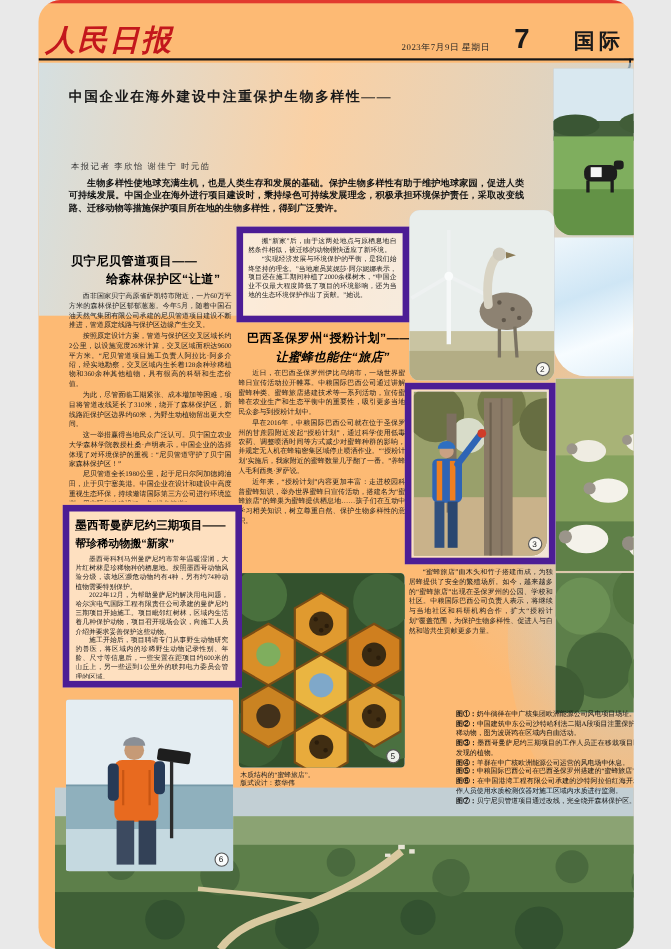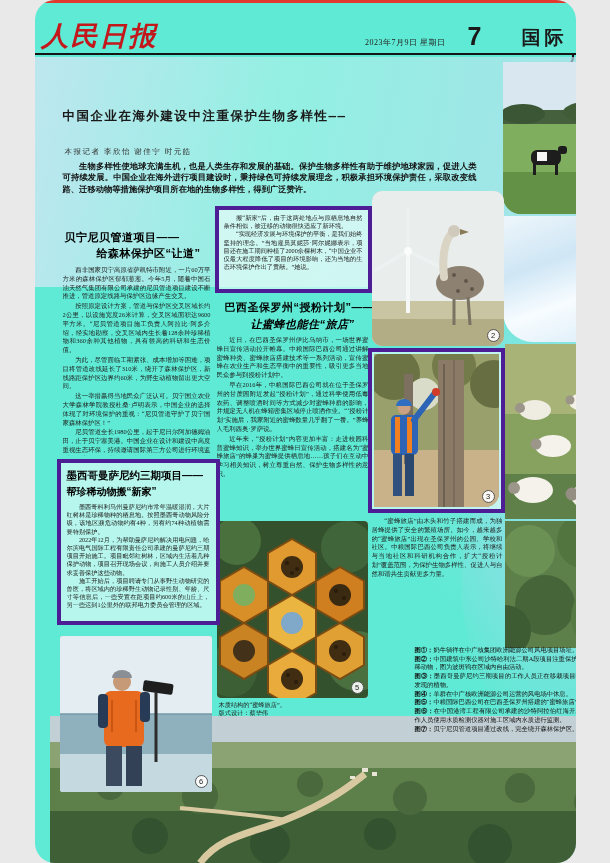"人民日报" .page { background: #5eead4 -> #fdba74 }
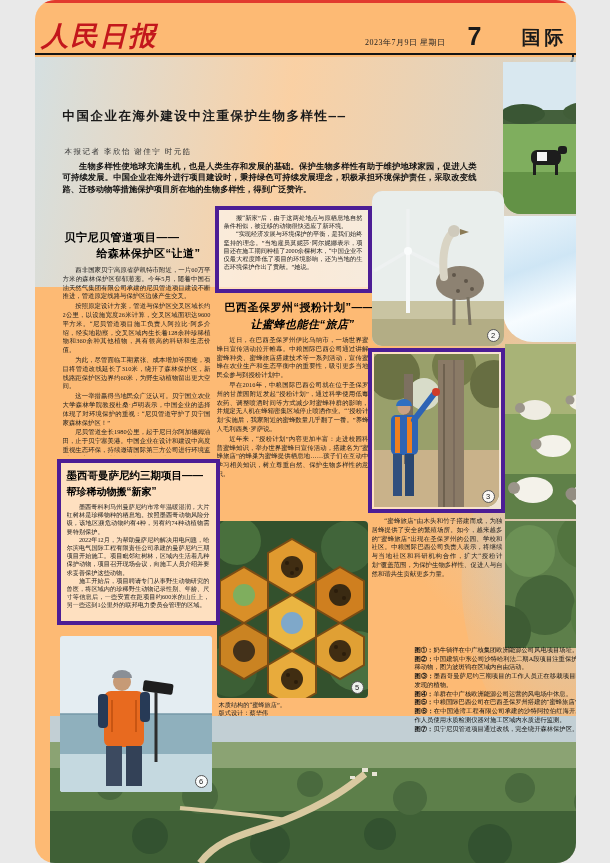"中国企业在海外建设中注重保护生物多样性——" .kicker { font-family: Liberation Mono, monospace -> Liberation Serif, serif; margin-top: 28px -> none }
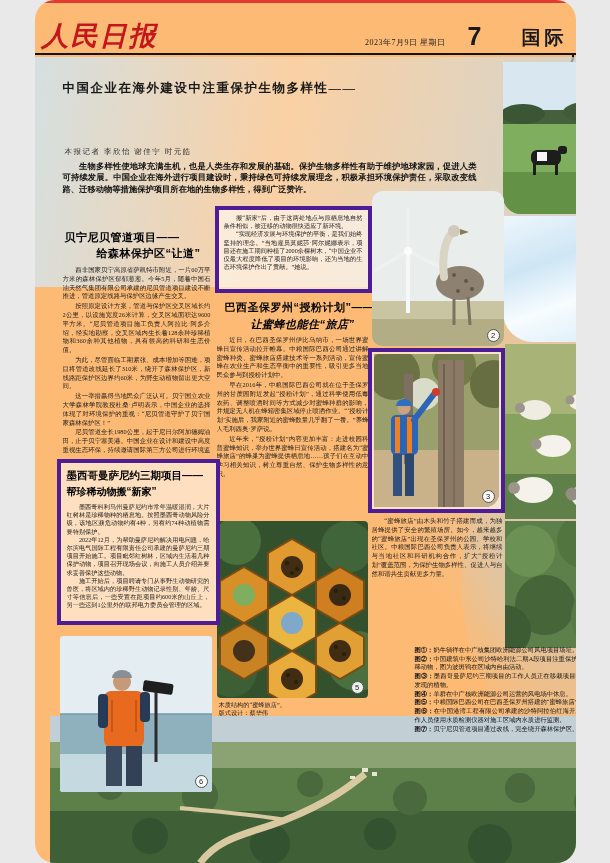"墨西哥曼萨尼约三期项目——" .redbox { border: 4px solid #4c1d95 -> 6px solid #4c1d95 }
